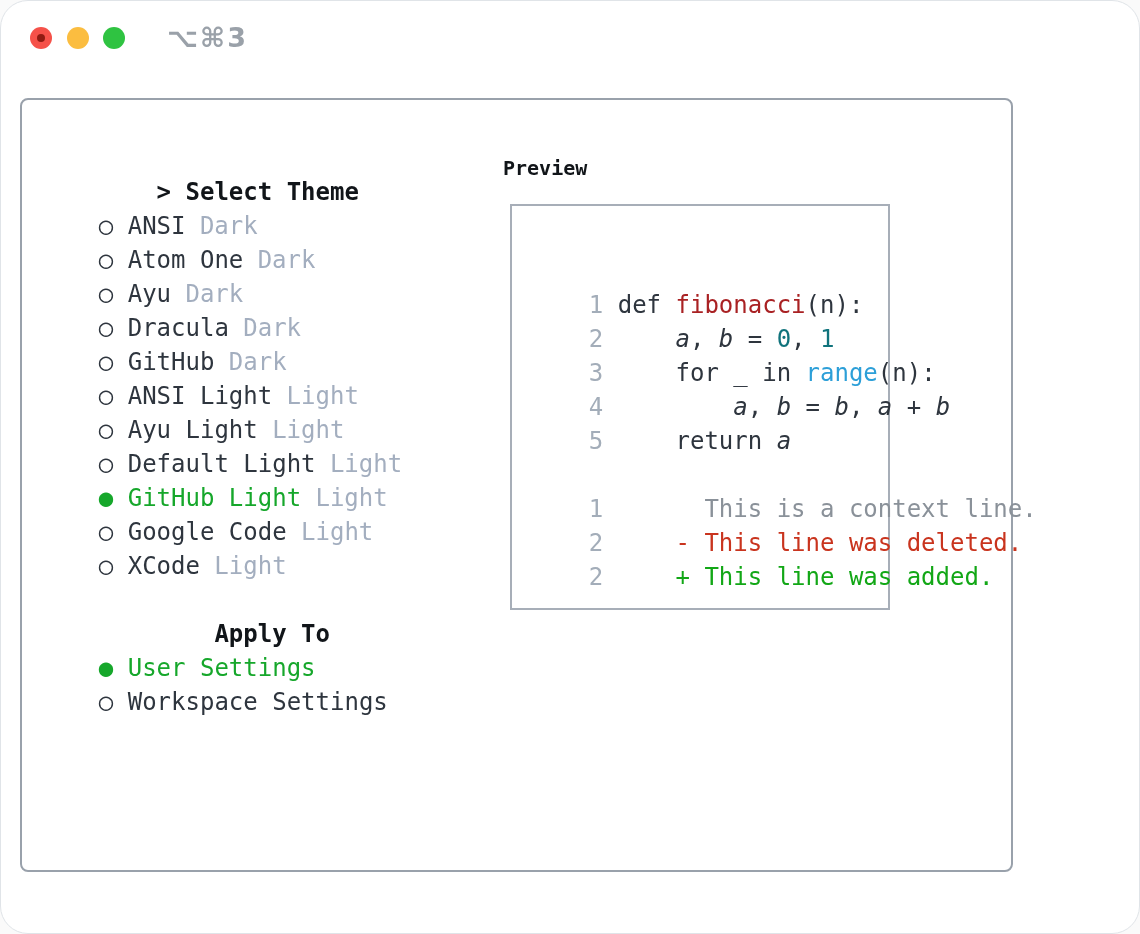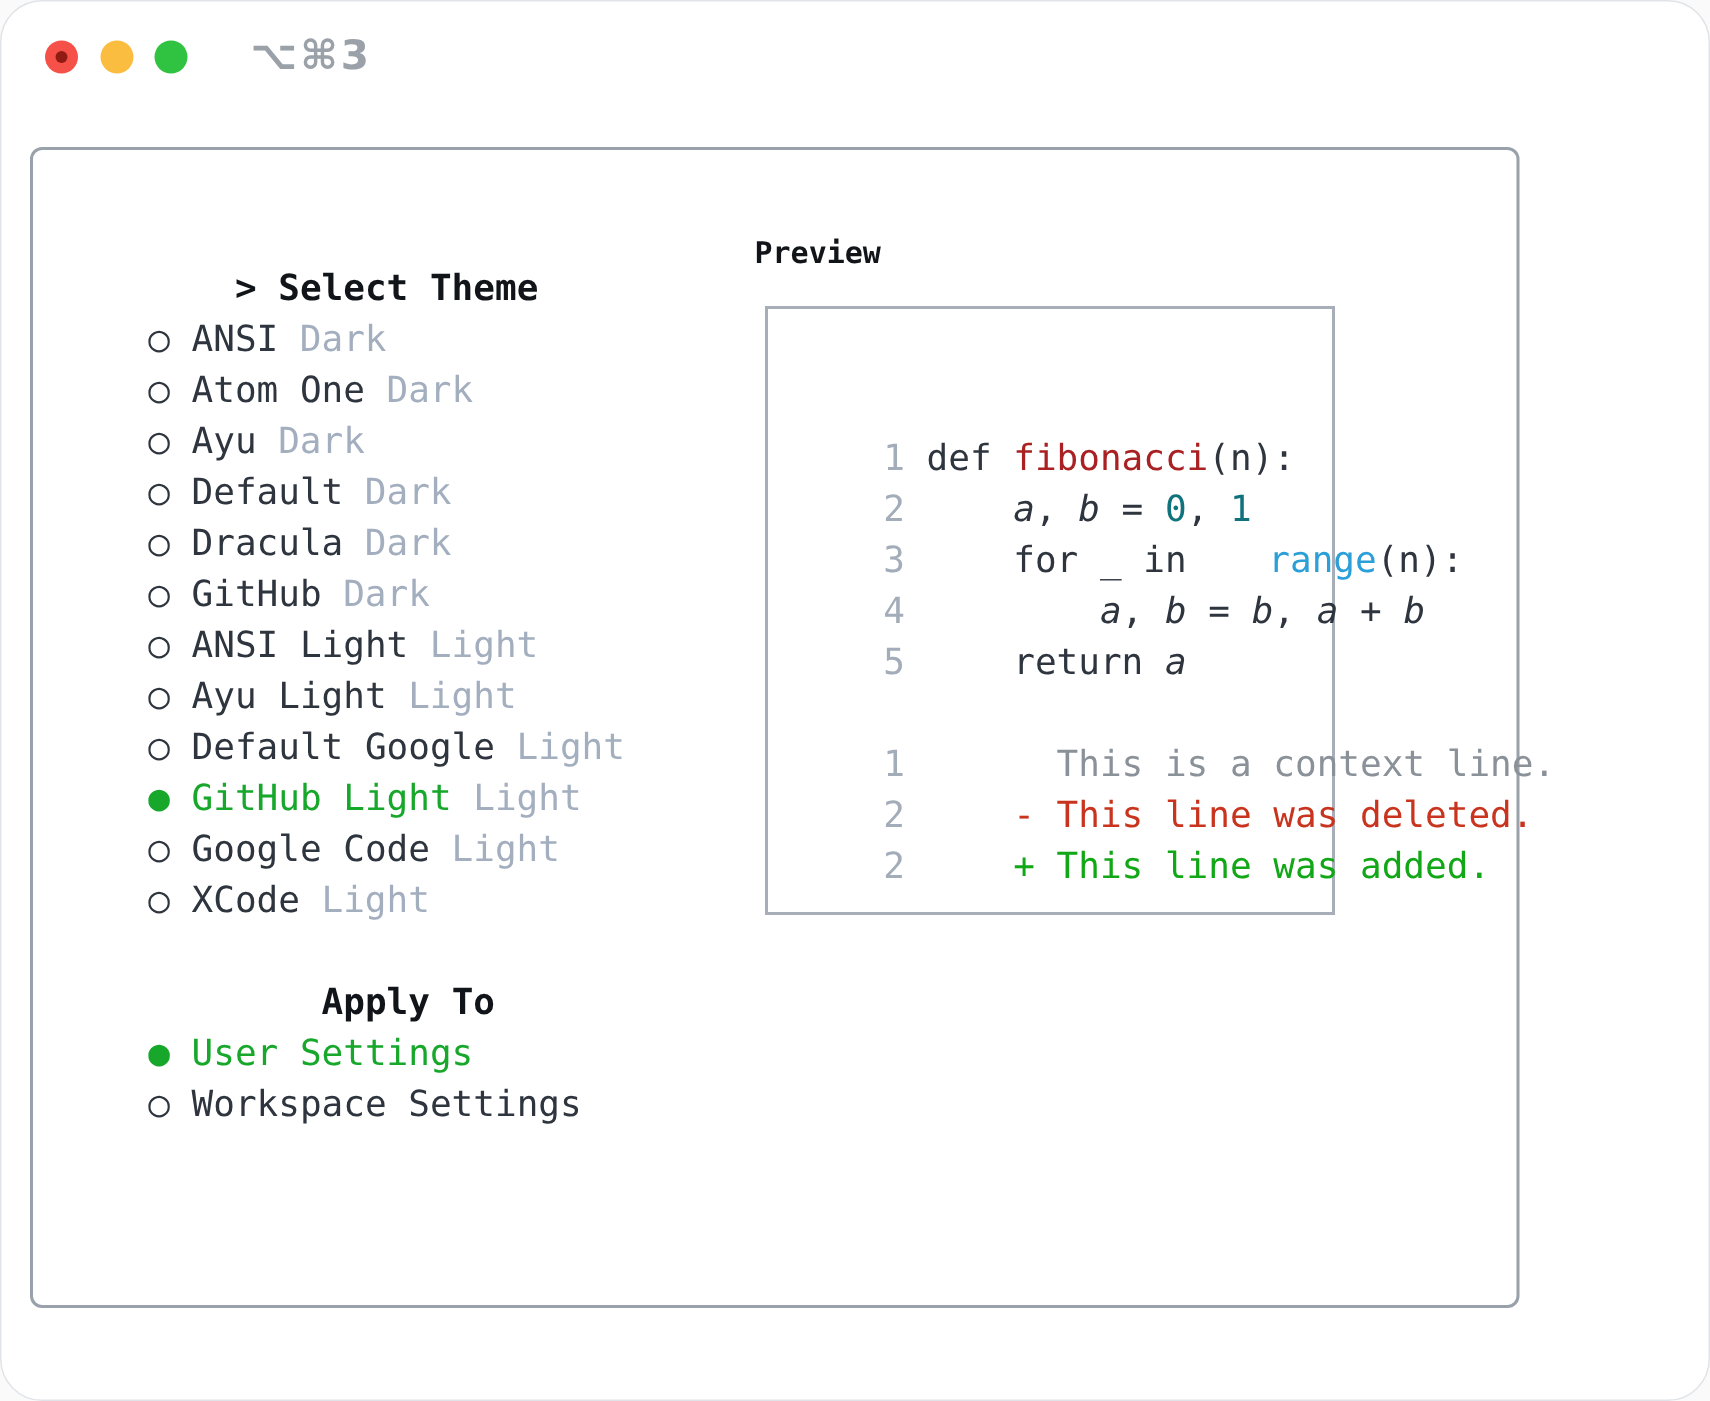"○ Default Dark" div.row { html: <div> <span>○</span><span>Default</span><span>Dark</span> </div> -> none }
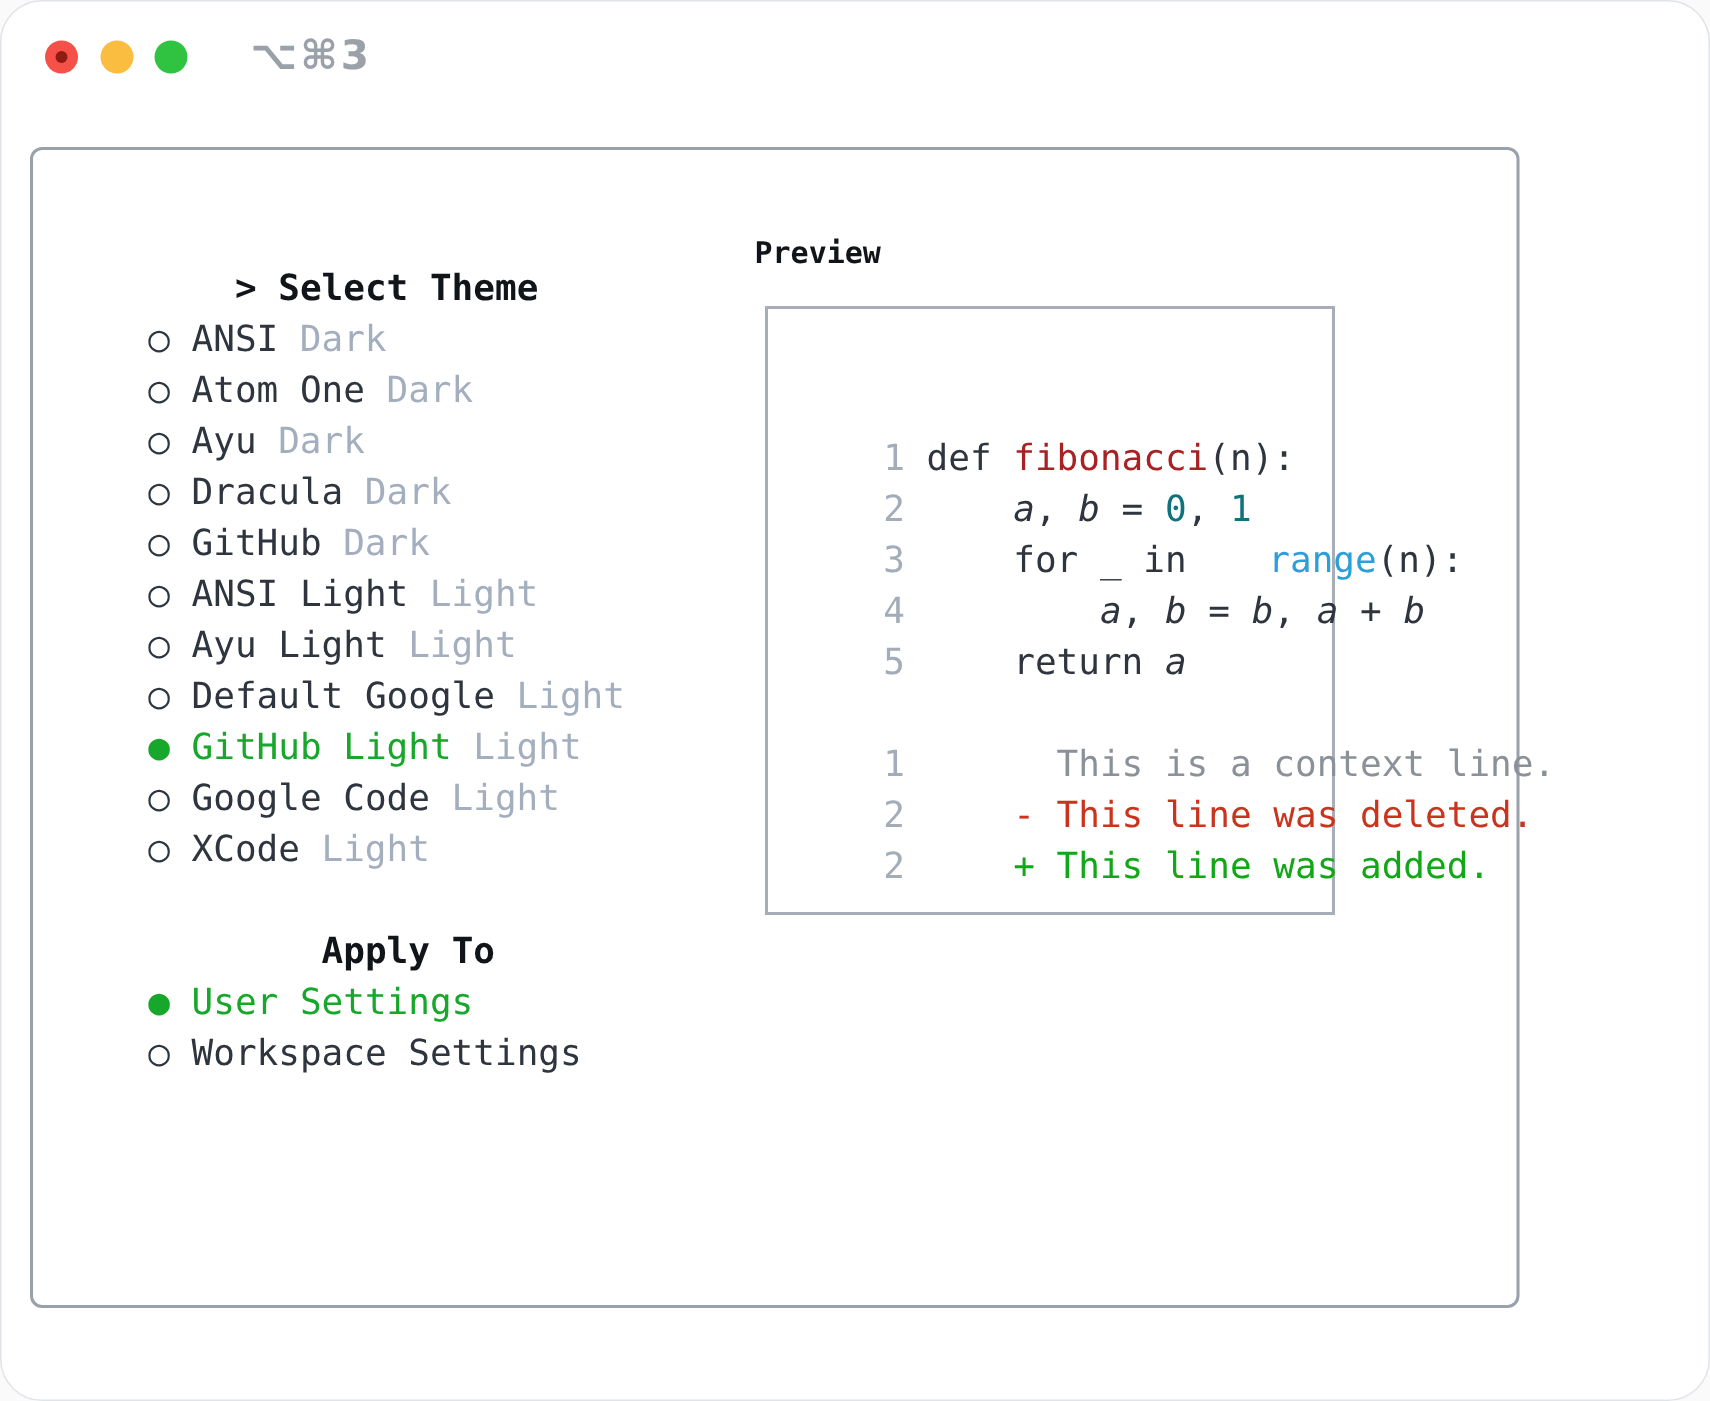"range" .tok-builtin { margin-left: 40px -> none }
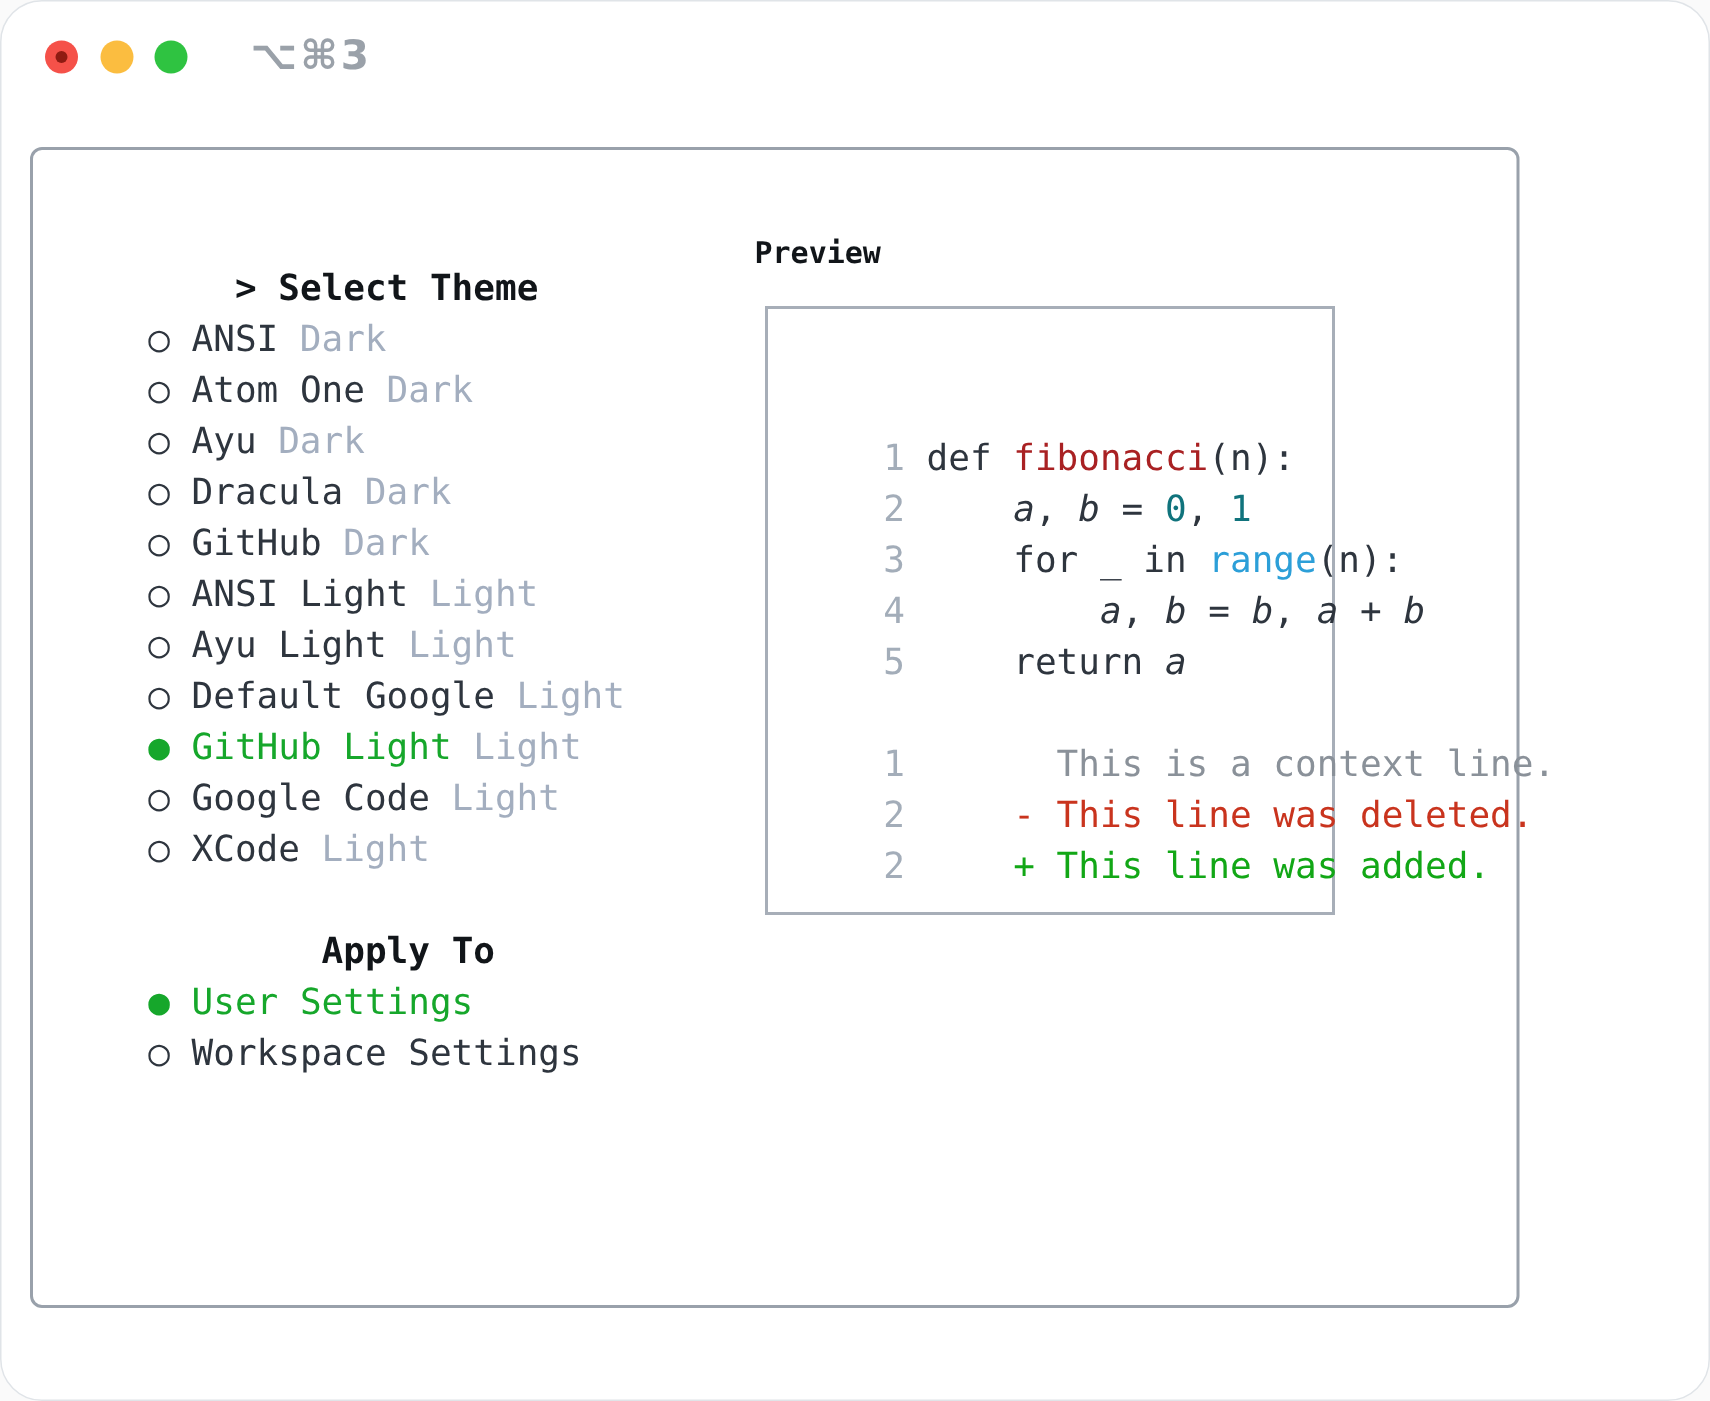"Default Google" span.name { text: Google -> Light }
